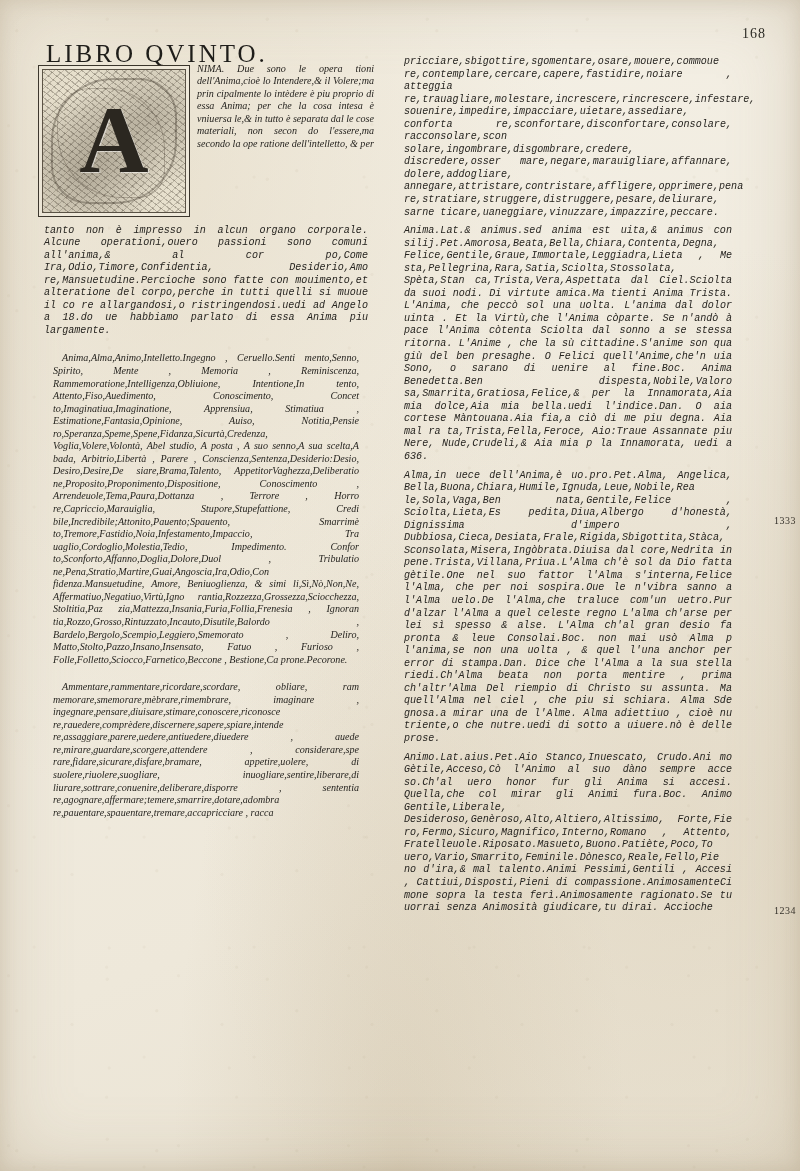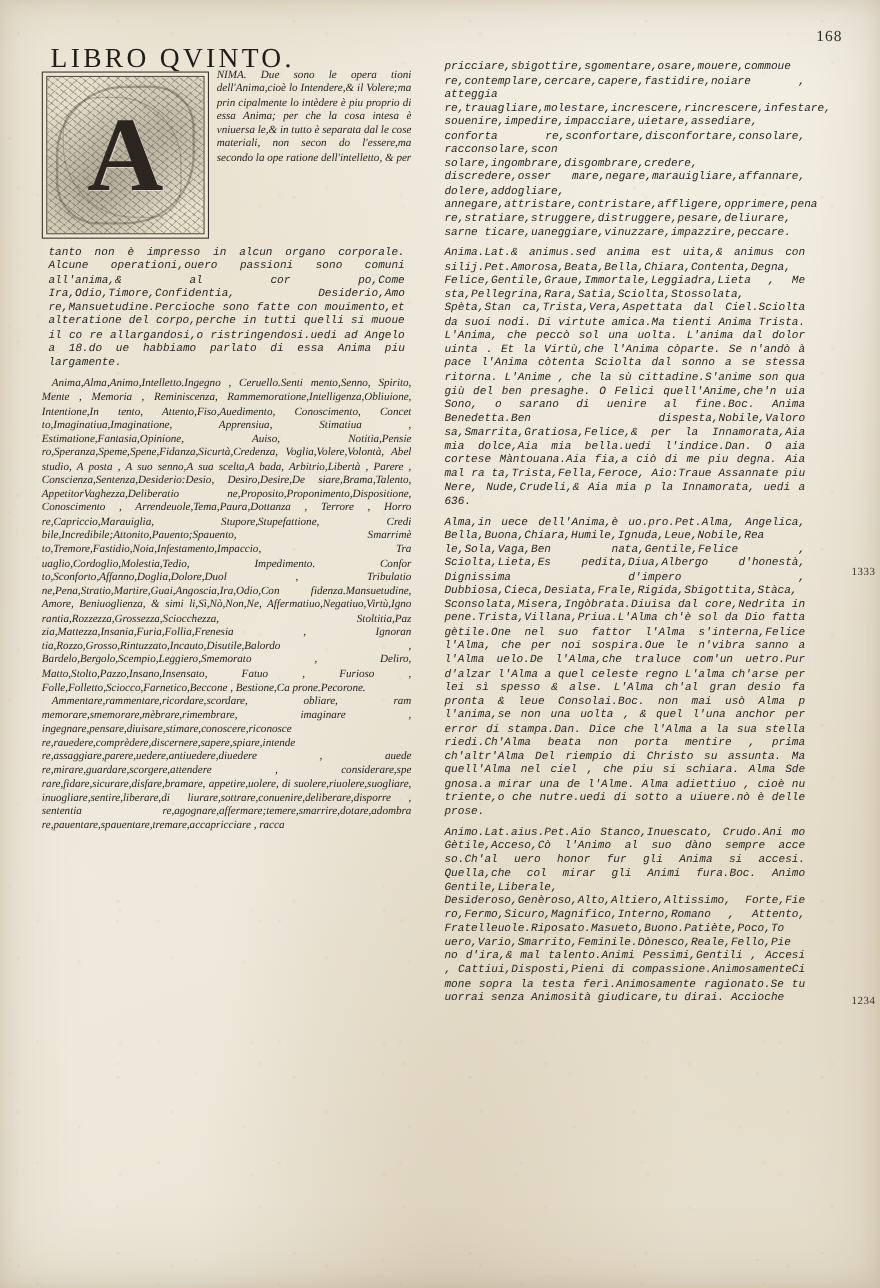"Anima,Alma,Animo,Intelletto.Ingegno ," .para-ind { margin: 0 -> 15px }
